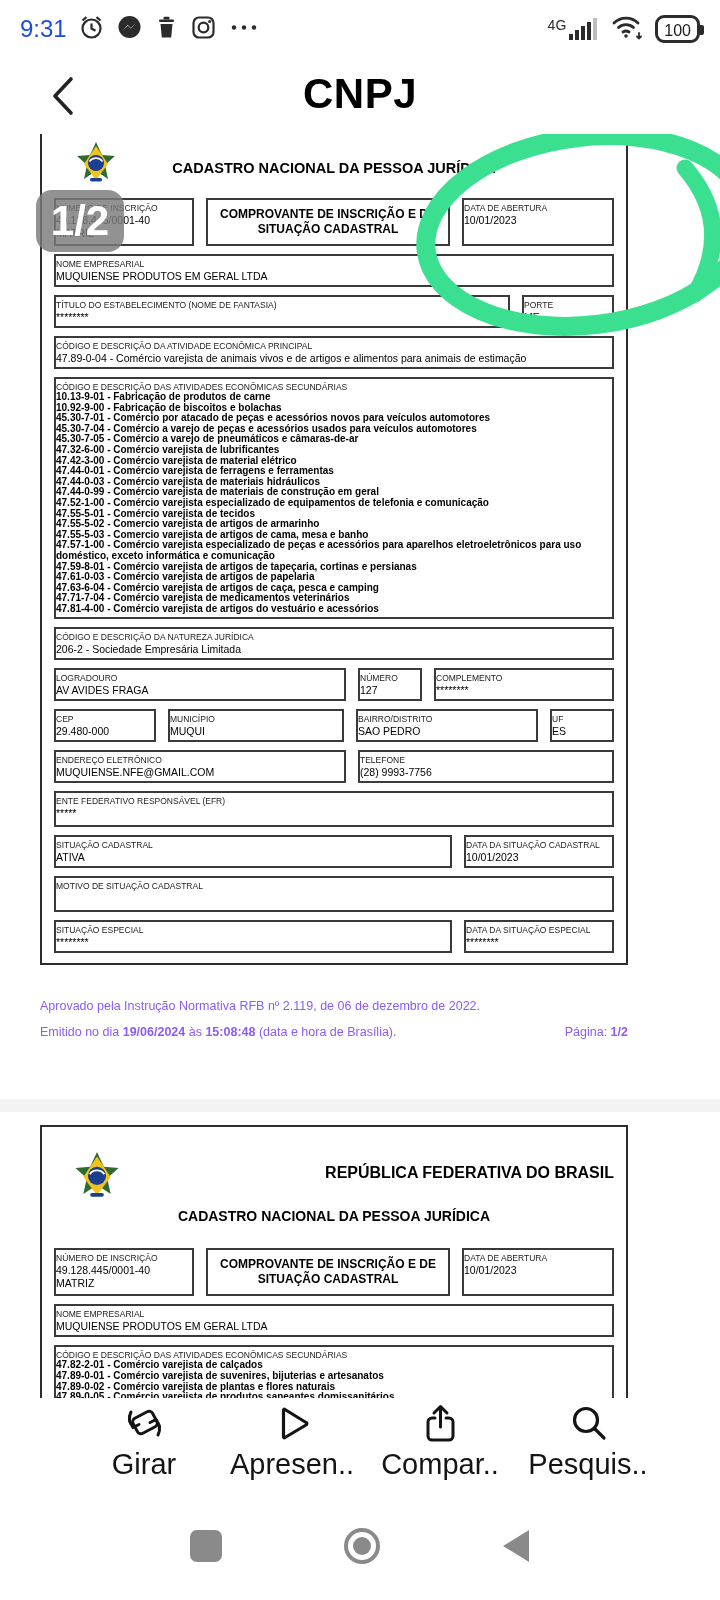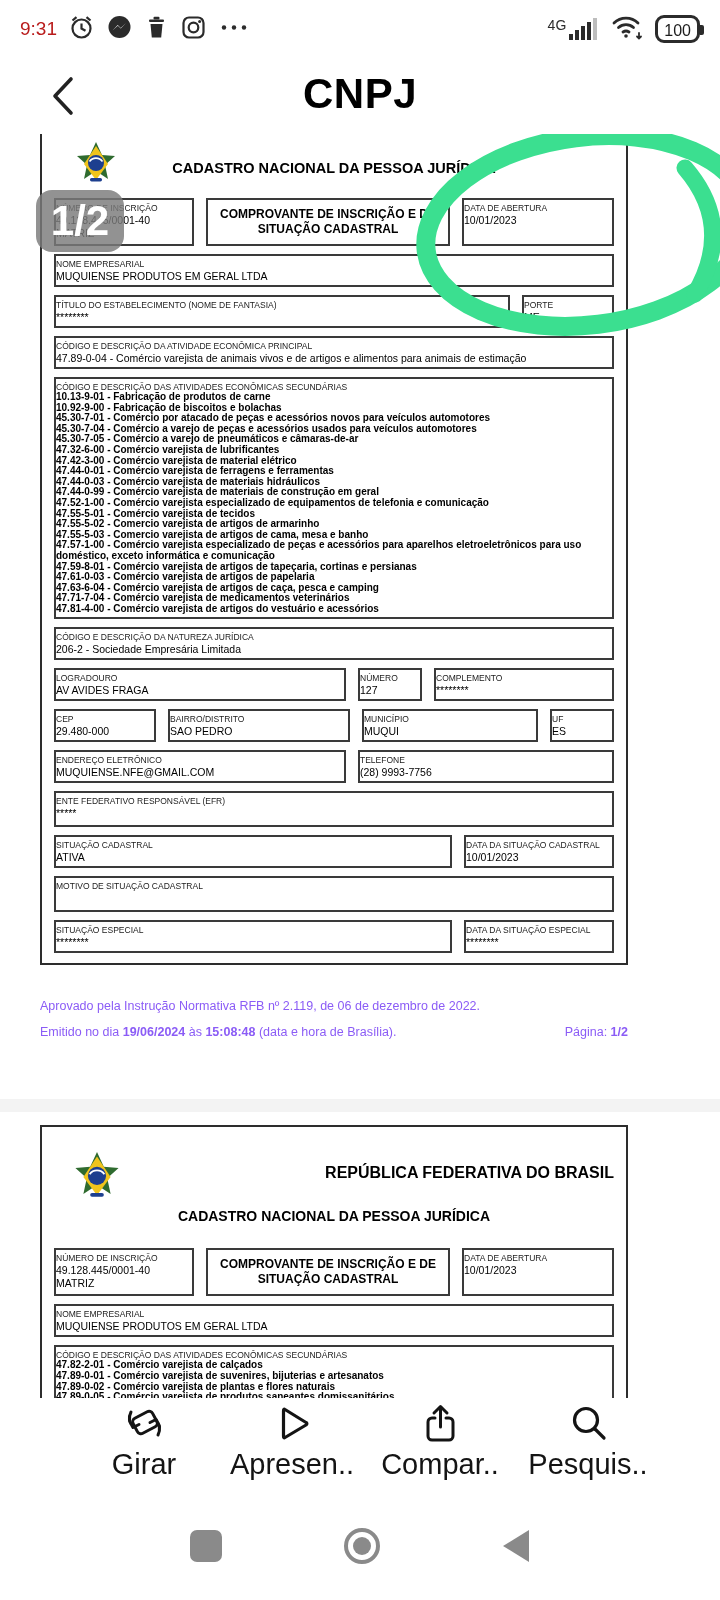"9:31" .sb-time { color: #b91c1c -> #1d4ed8; font-size: 19px -> 24px }
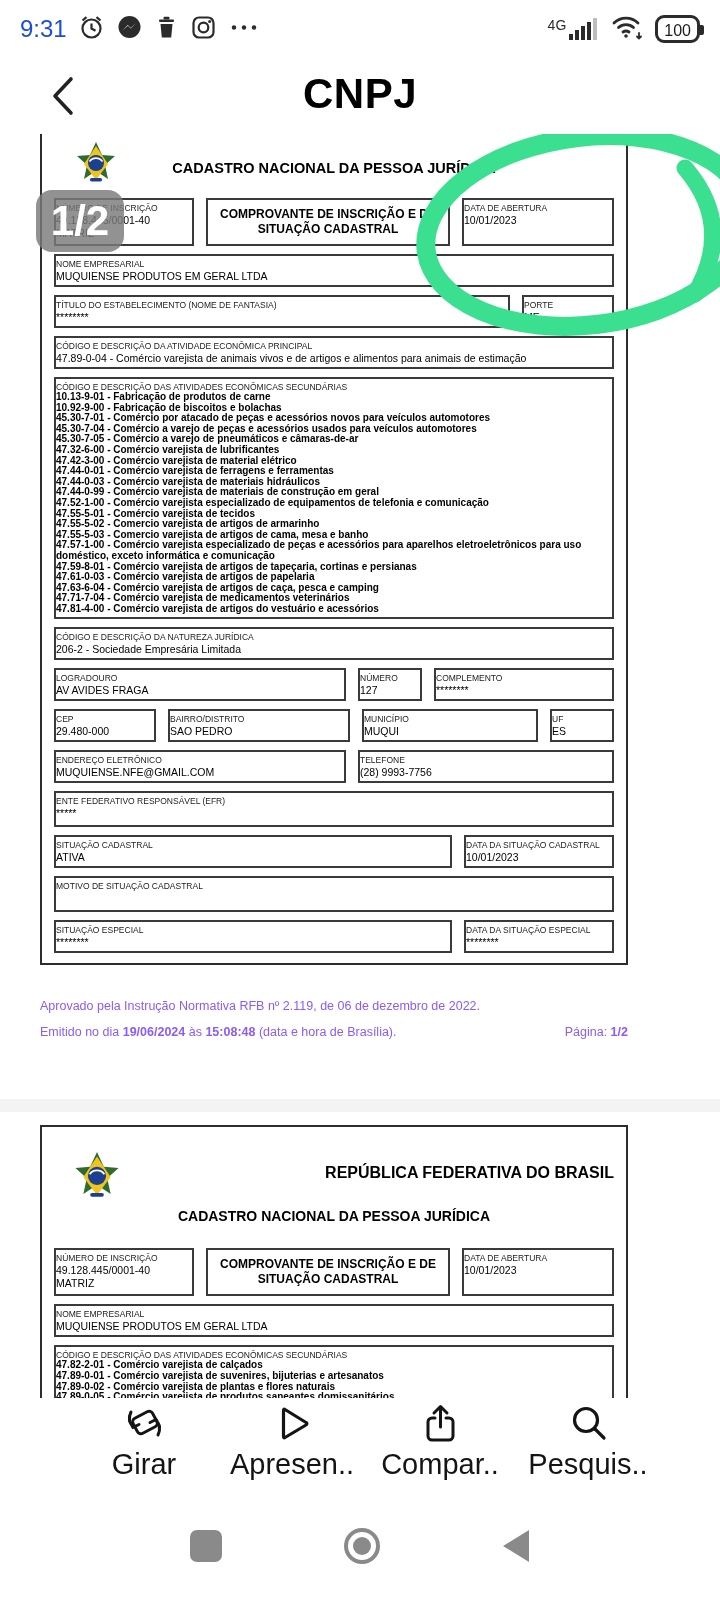"BAIRRO/DISTRITO" div.fbox { order: before "MUNICÍPIO" -> after "MUNICÍPIO" }
